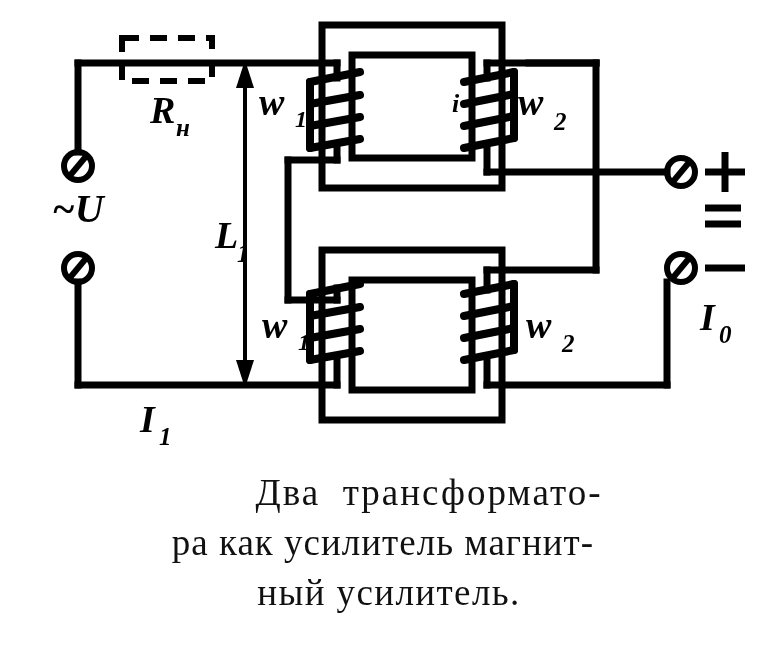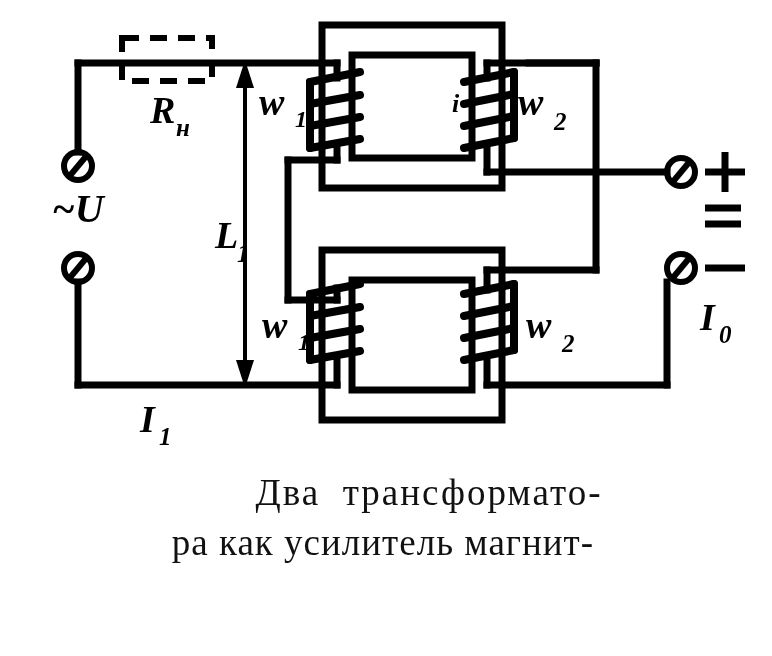"ный усилитель." div.caption-line { html: none -> <div>ный усилитель.</div> }
